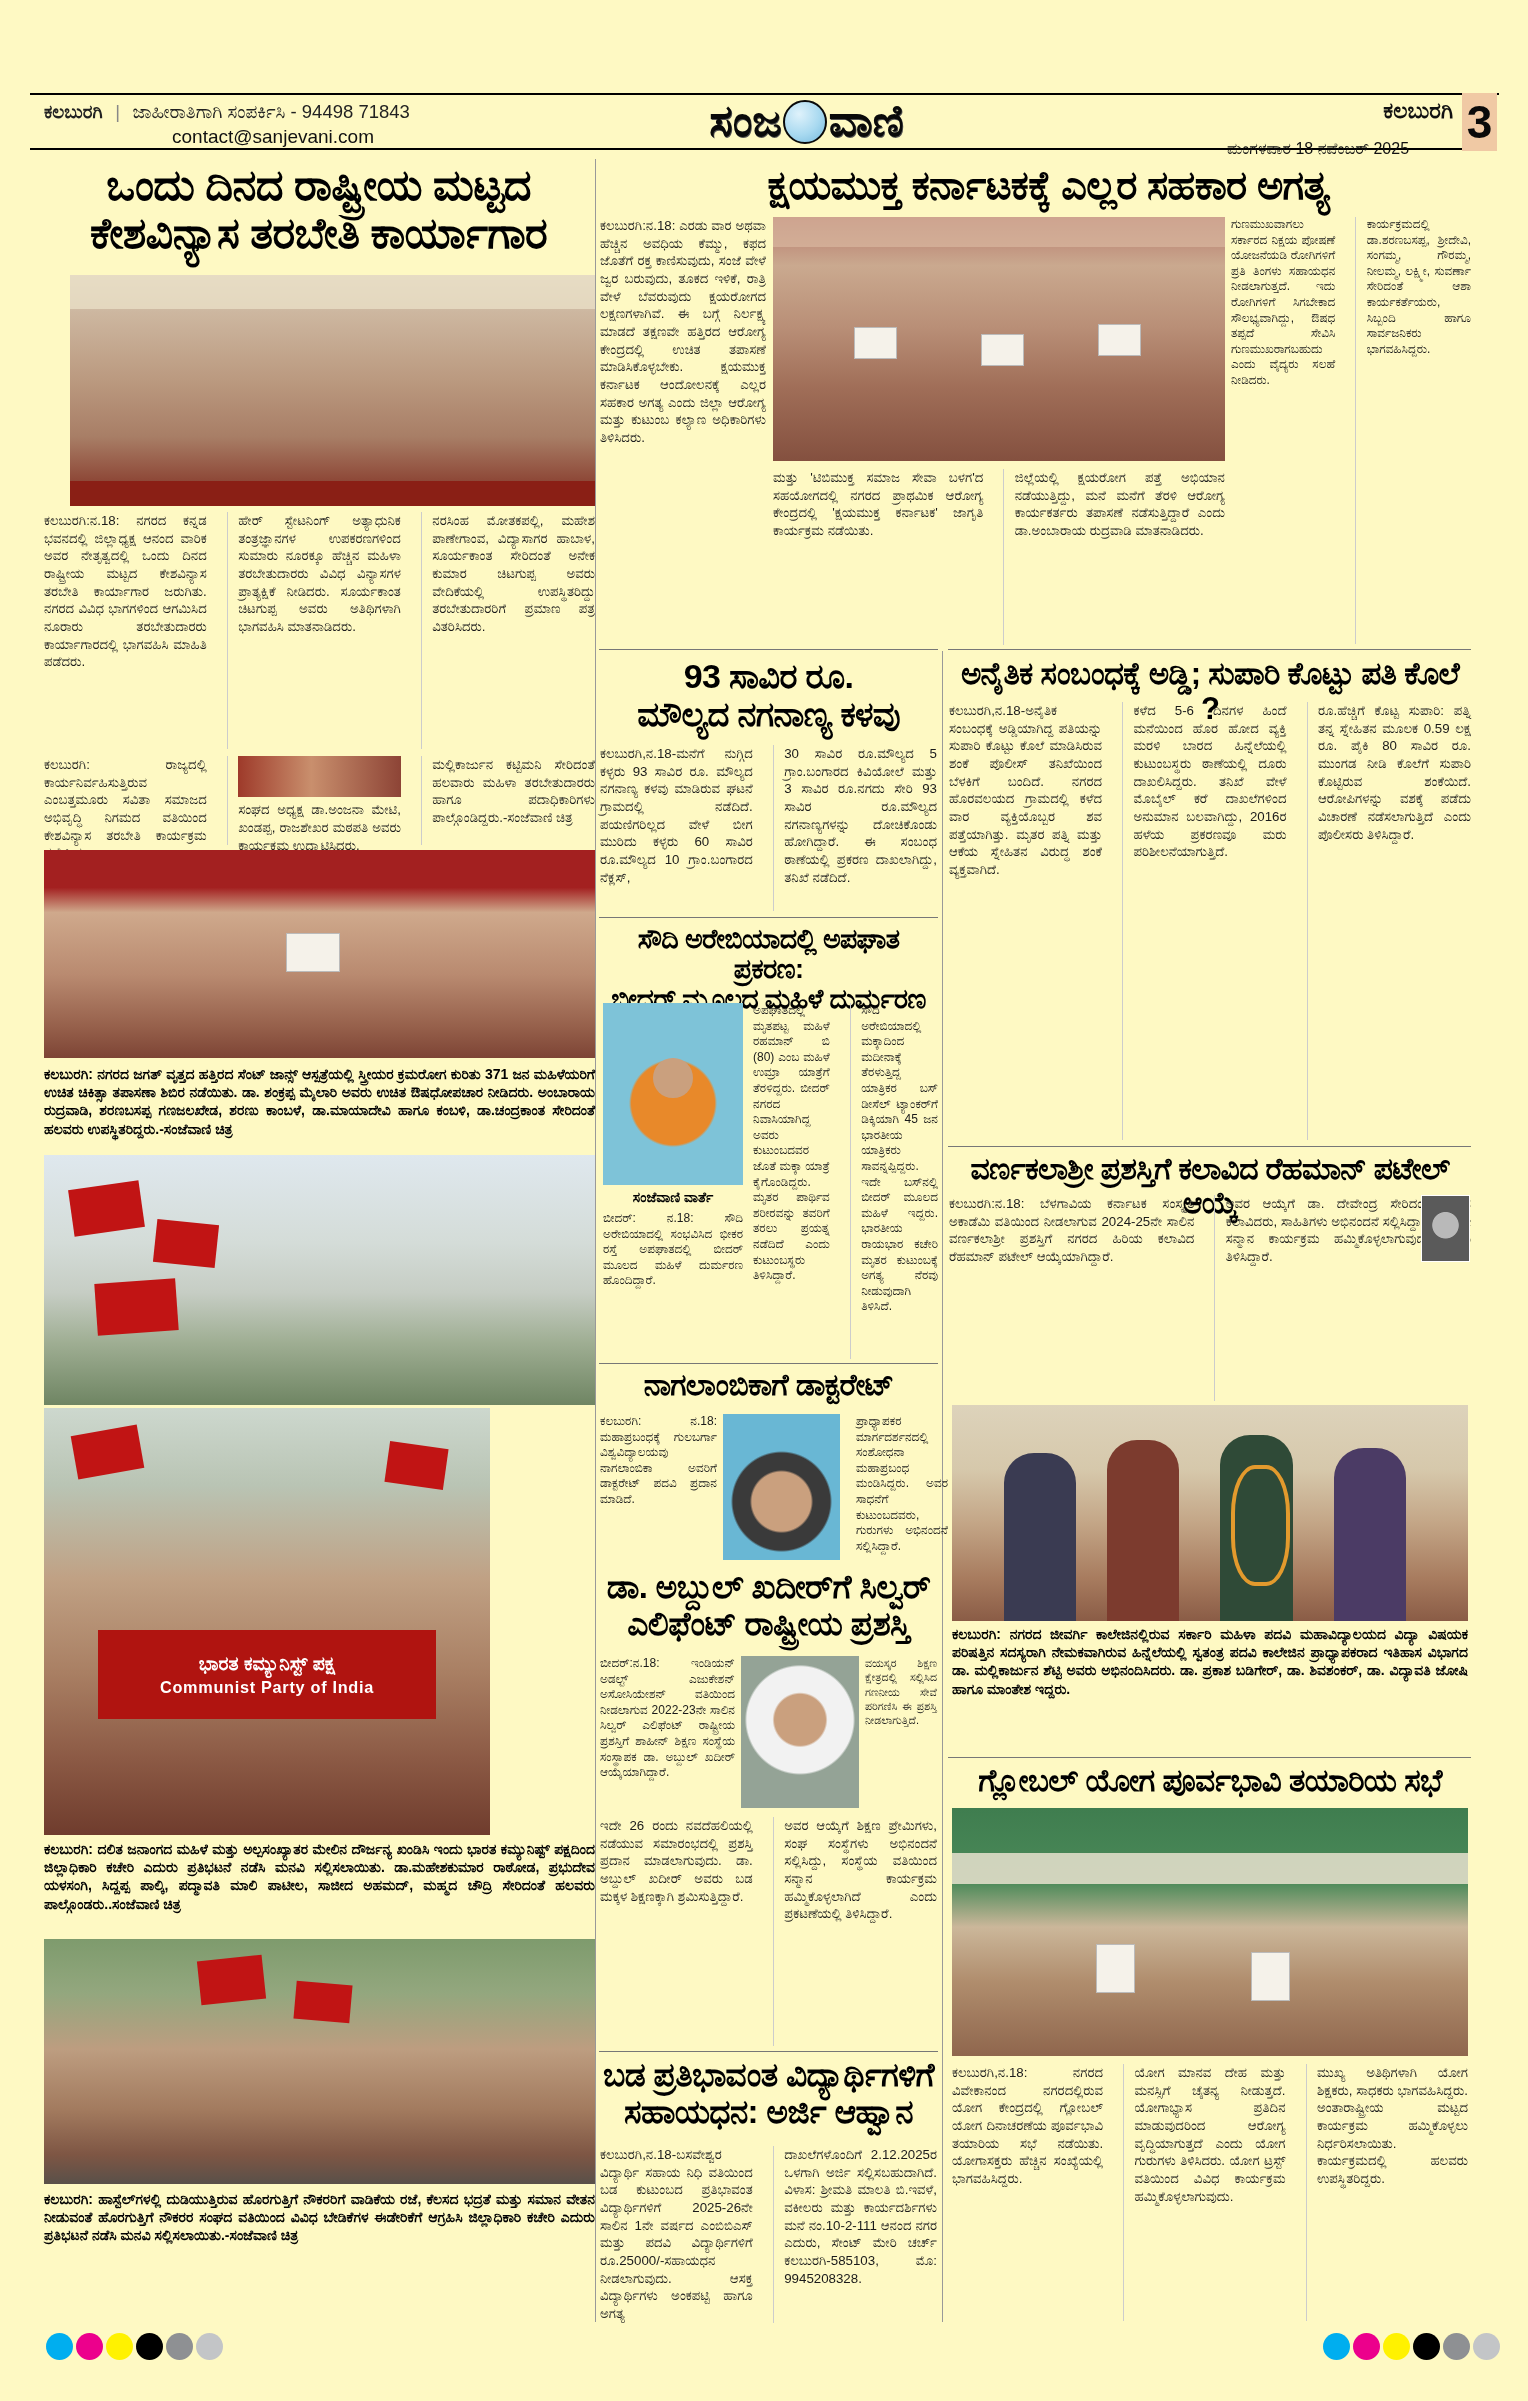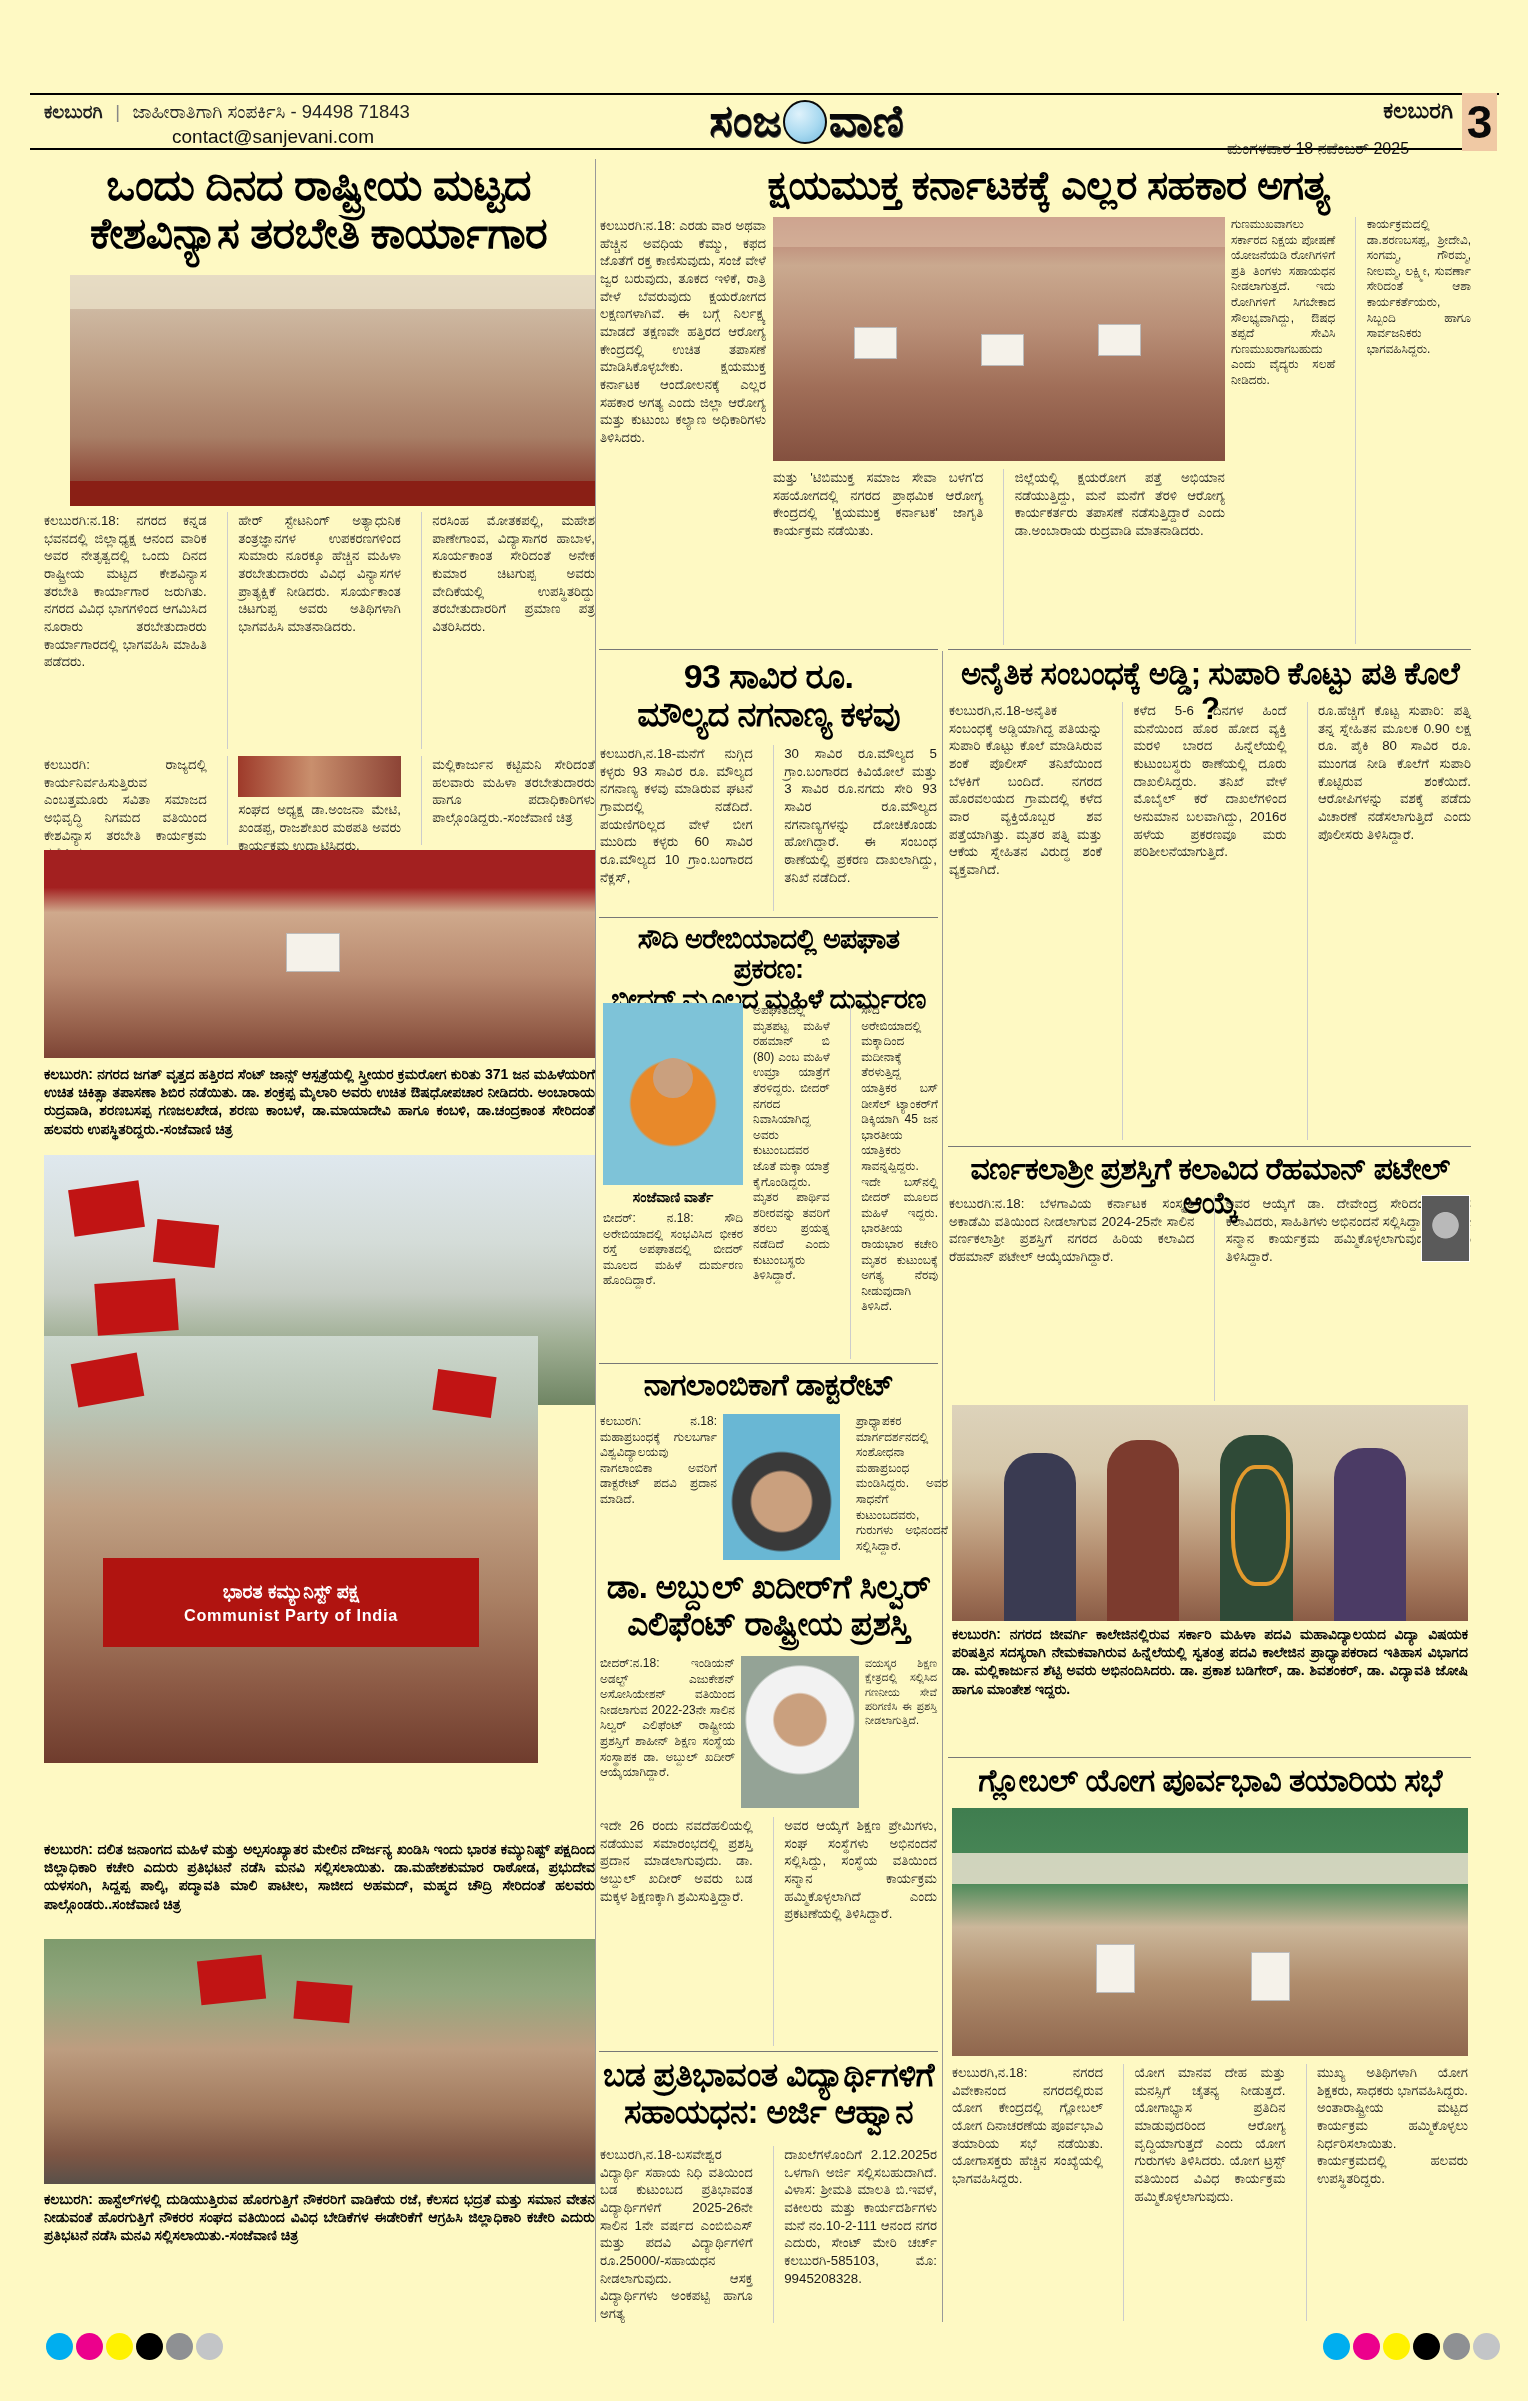"ರೂ.ಹೆಚ್ಚಿಗೆ ಕೊಟ್ಟ ಸುಪಾರಿ: ಪತ್ನಿ ತನ್ನ" div { text: 0.90 -> 0.59 }
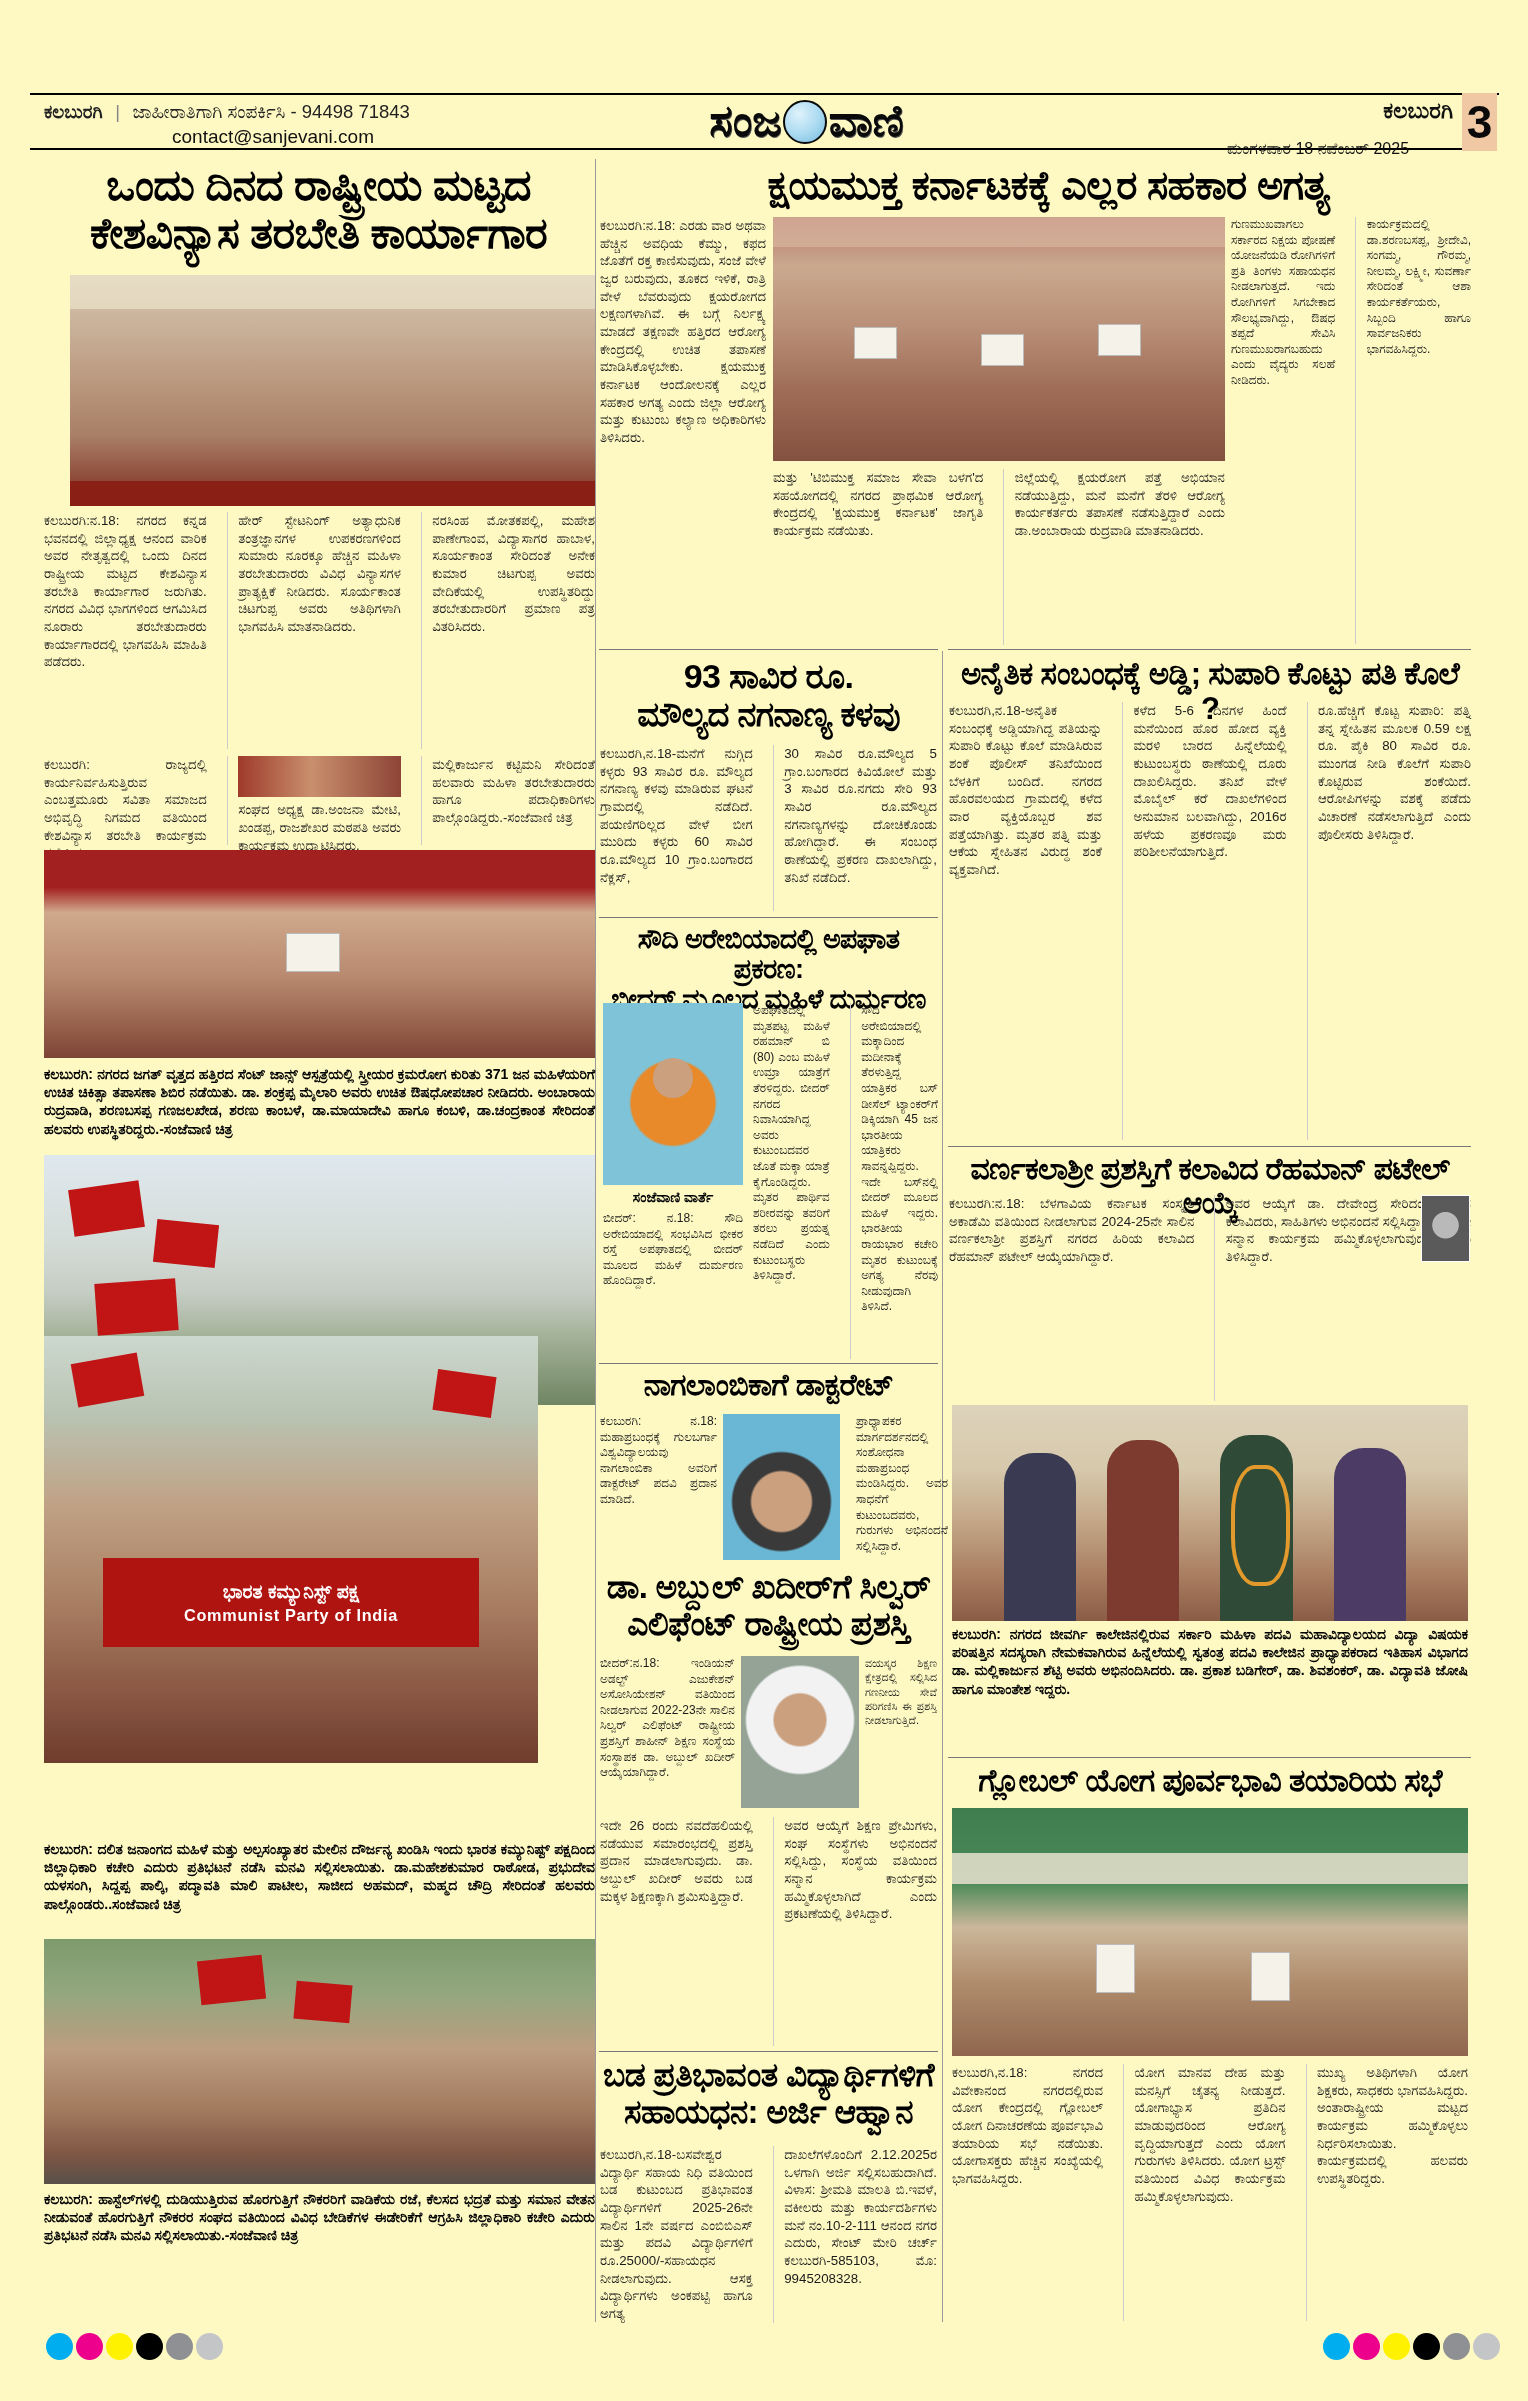"ಭಾರತ ಕಮ್ಯುನಿಸ್ಟ್ ಪಕ್ಷ" div.photo { top: 1336px -> 1408px; width: 494px -> 446px }
